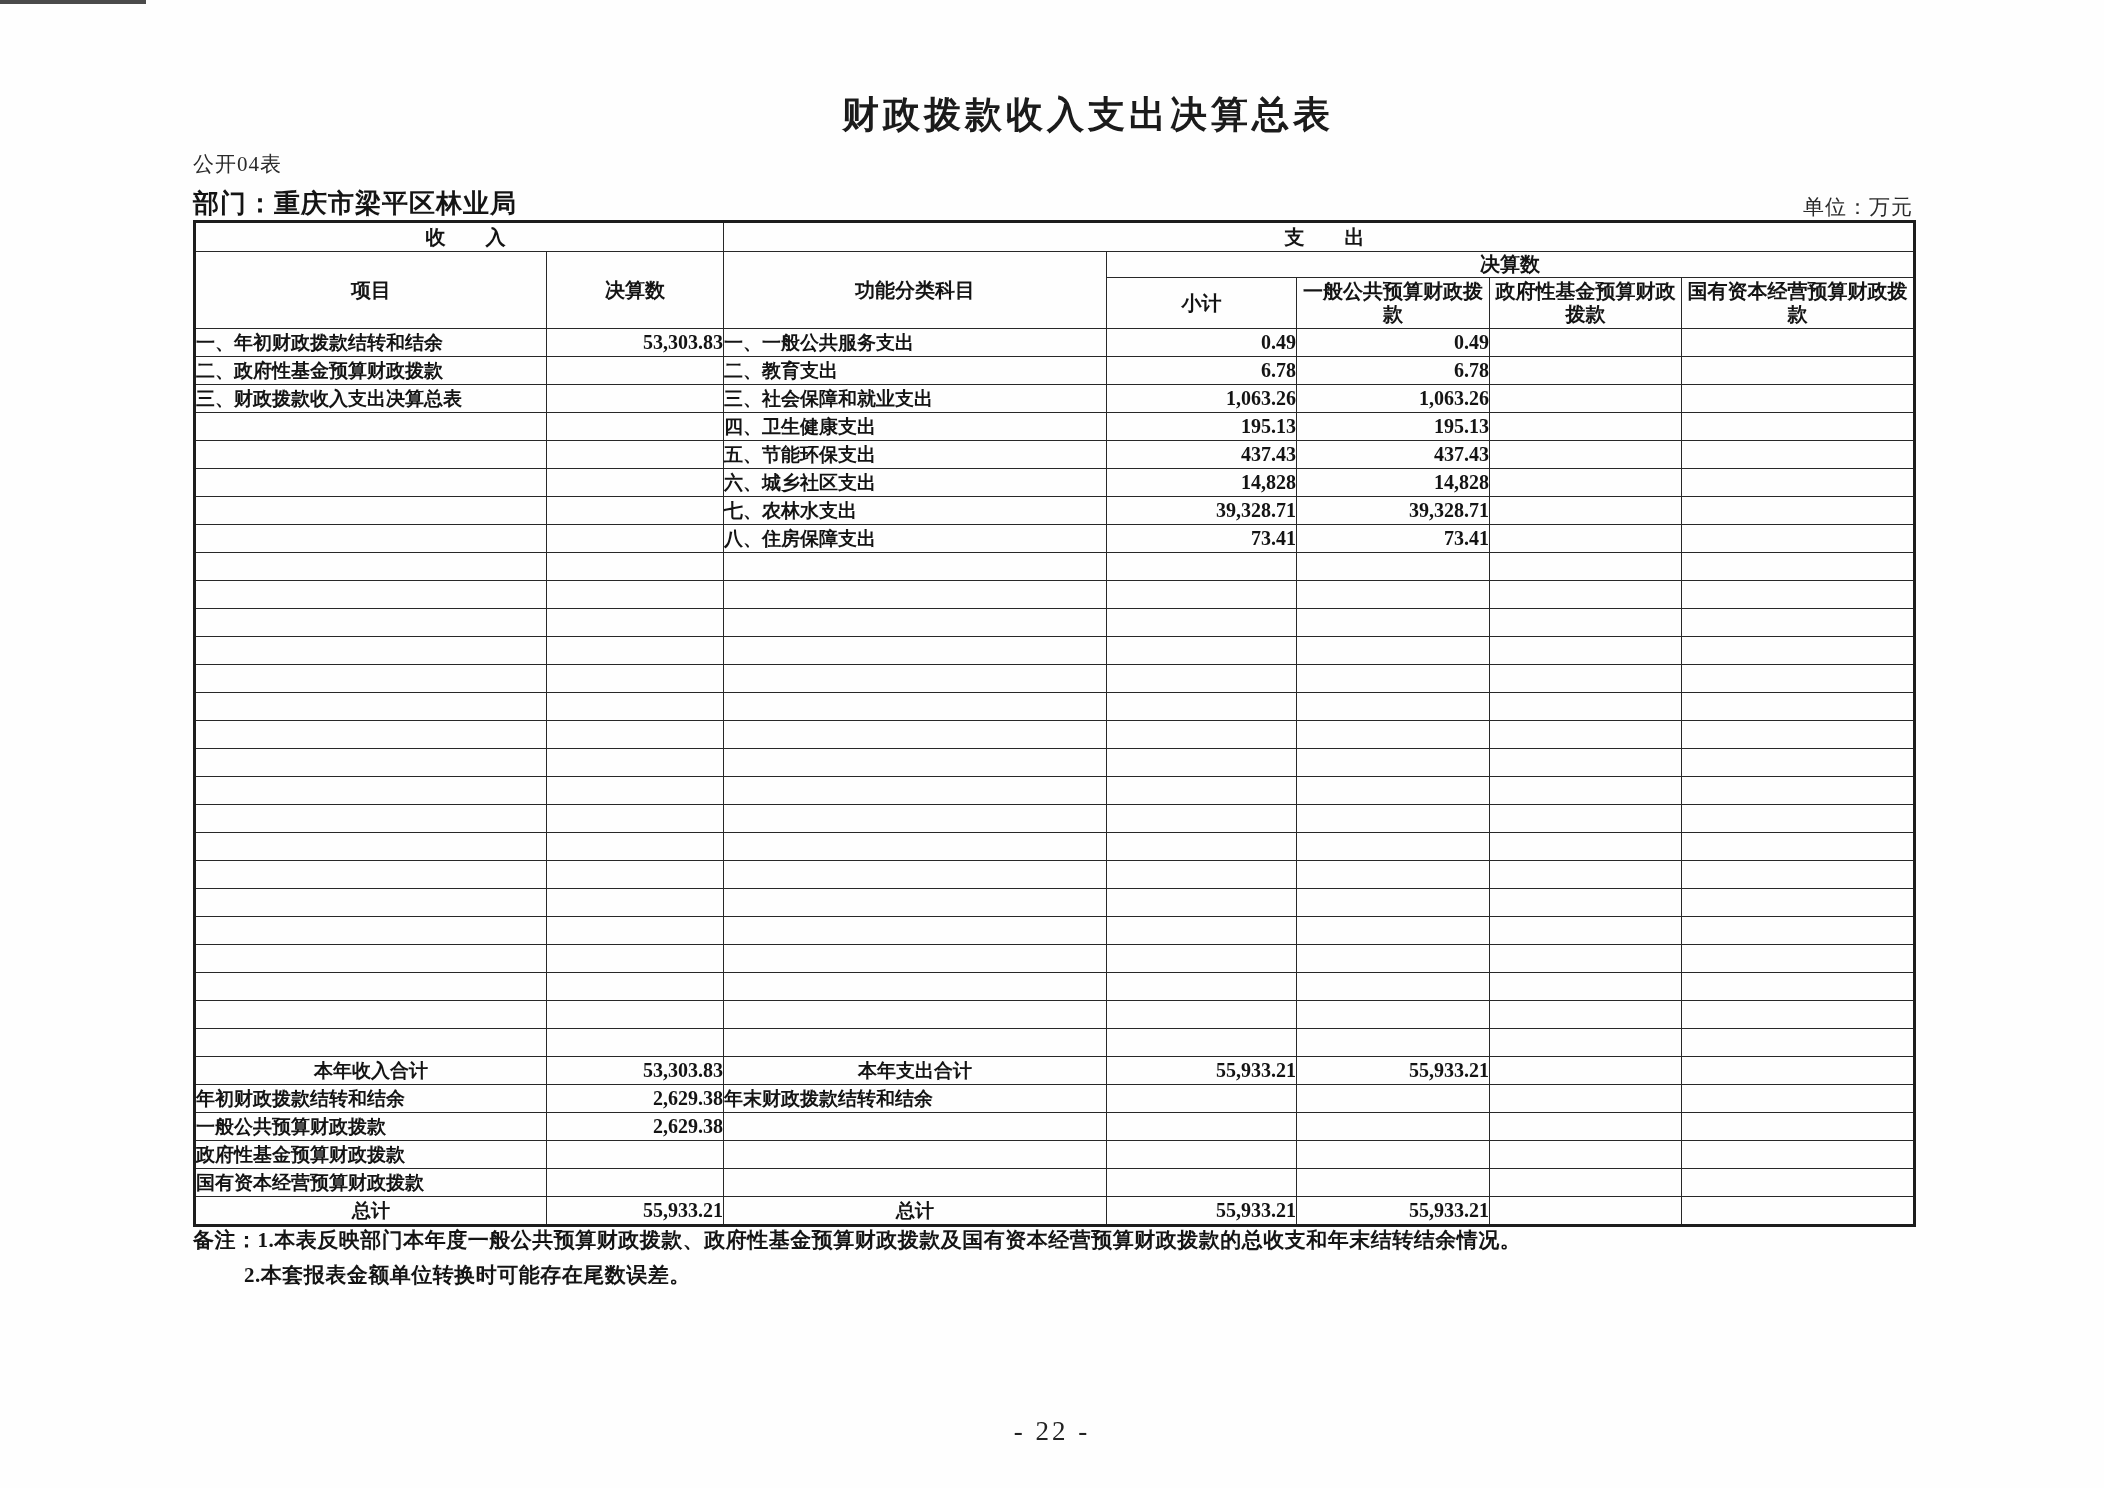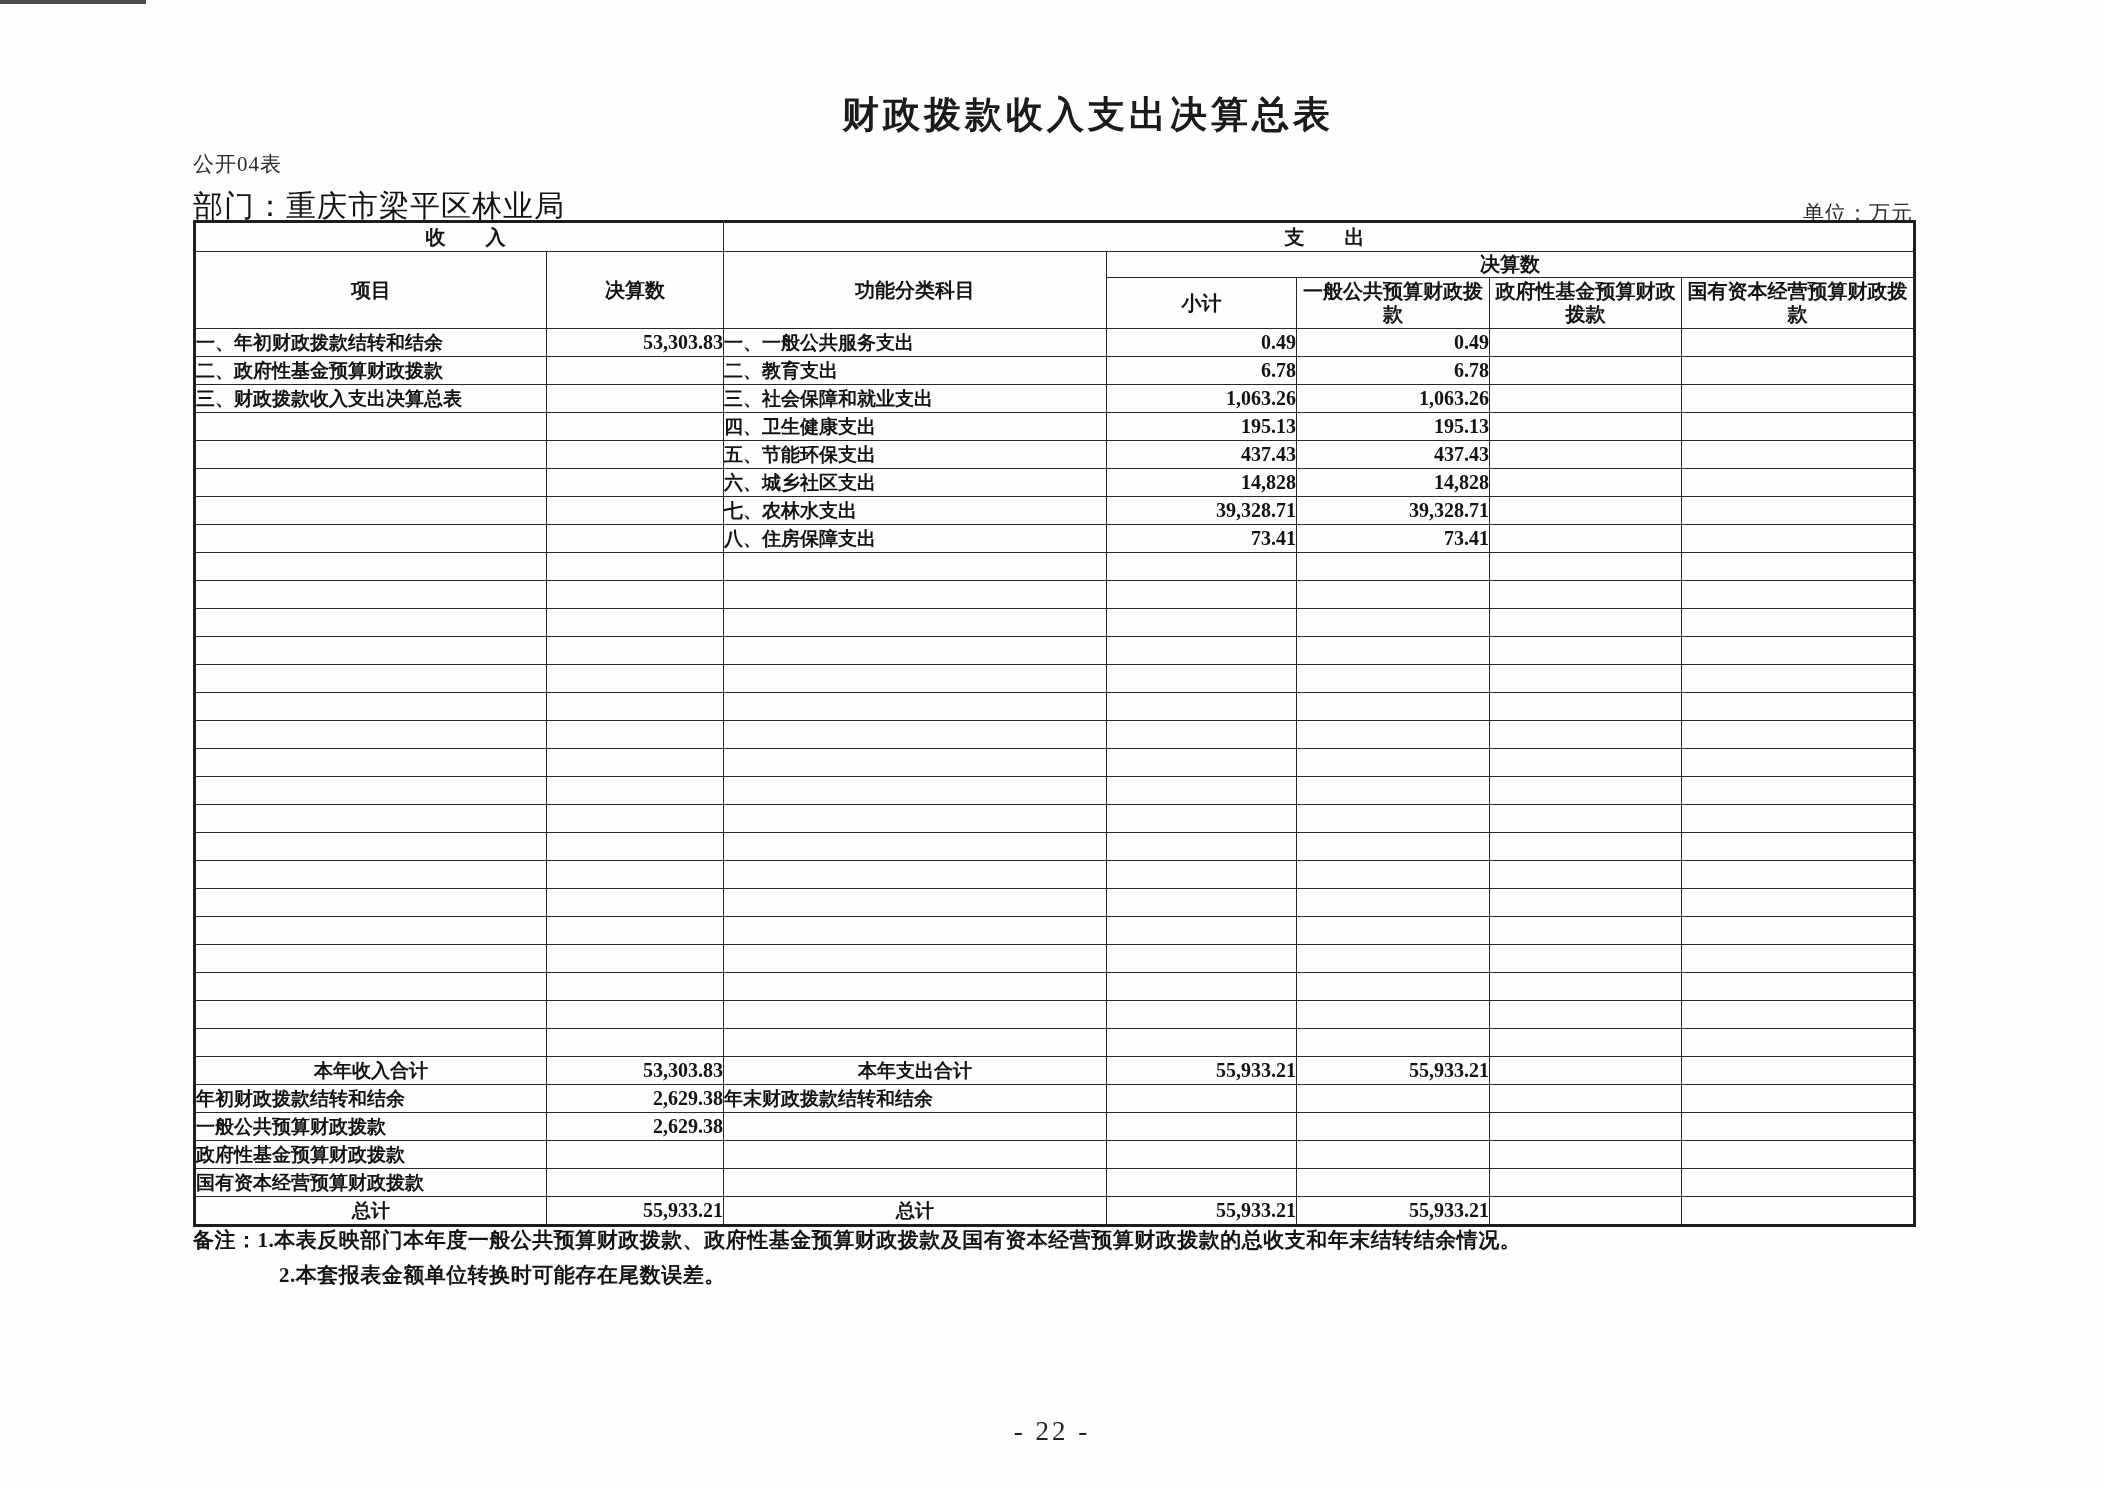"部门：重庆市梁平区林业局" .dept { font-size: 30px -> 26px; font-weight: normal -> bold }
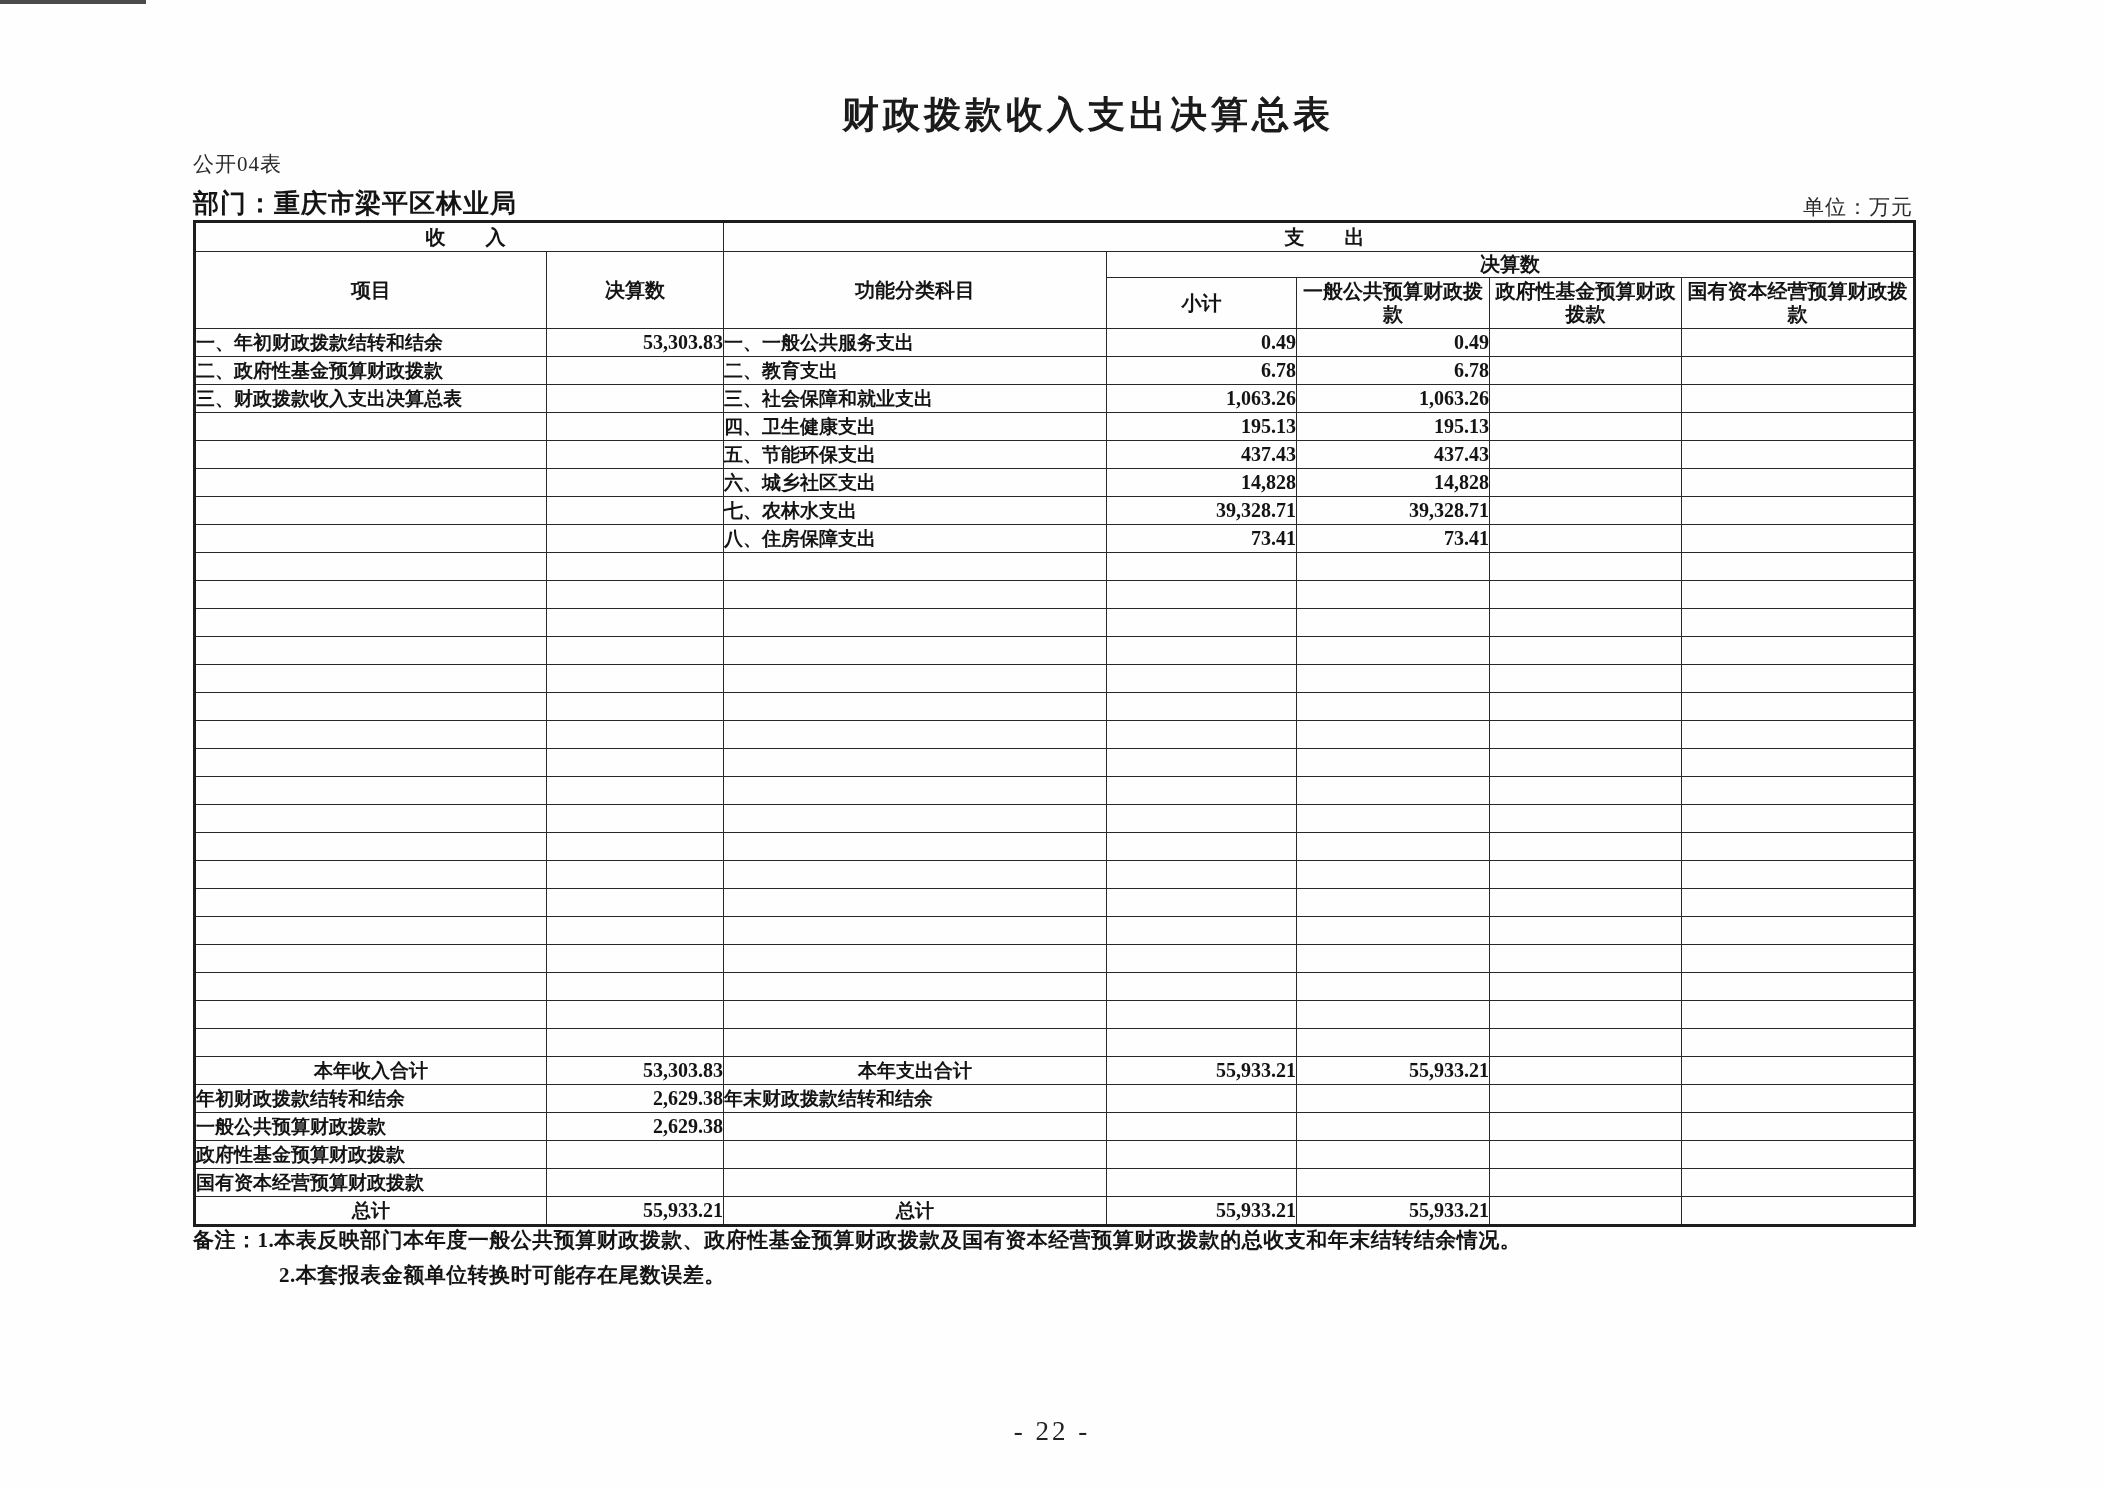"2.本套报表金额单位转换时可能存在尾数误差。" .note-line2 { margin-left: 86px -> 51px }
